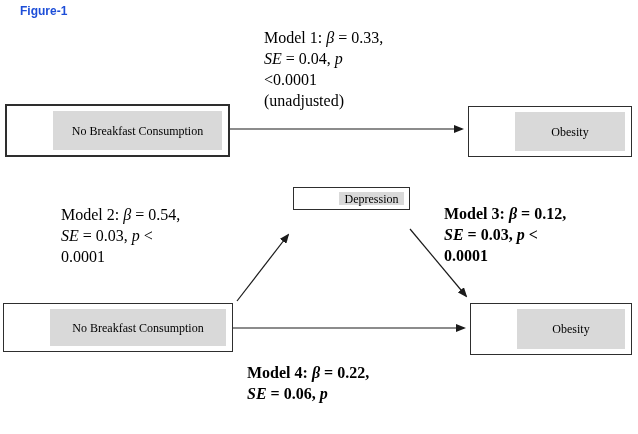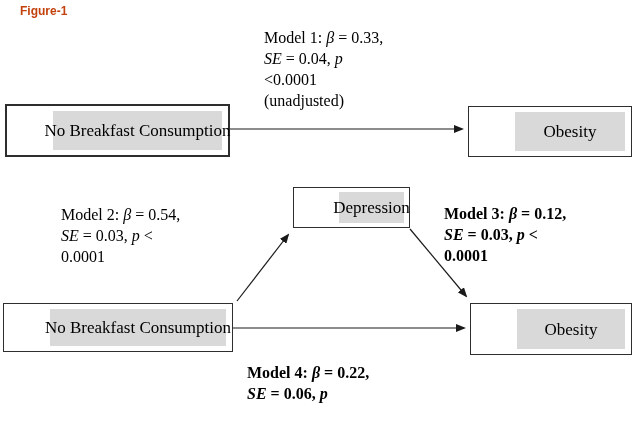"Figure-1" .figure-label { color: #c2410c -> #1d4ed8 }
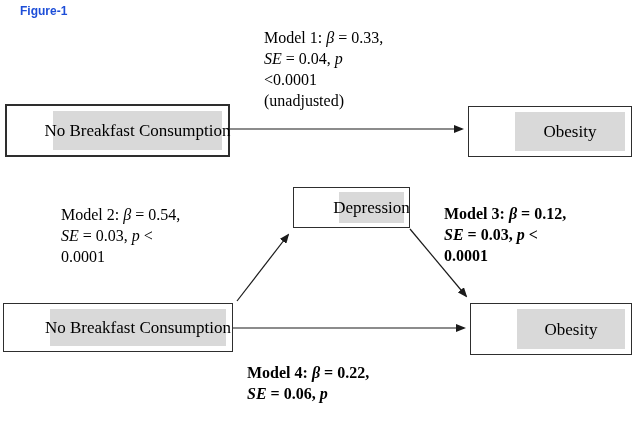"No Breakfast Consumption" .node-inner { font-size: 17px -> 12px }
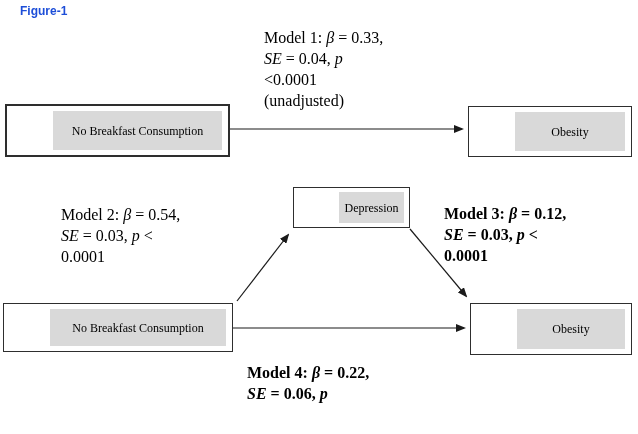"Depression" div.node { height: 41px -> 23px }
